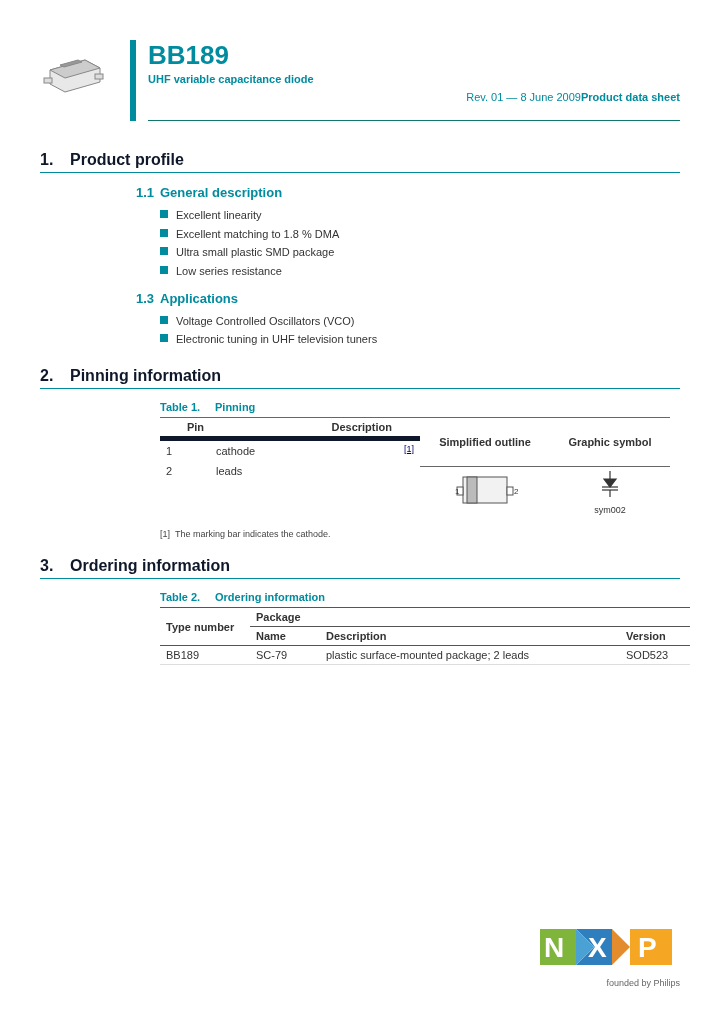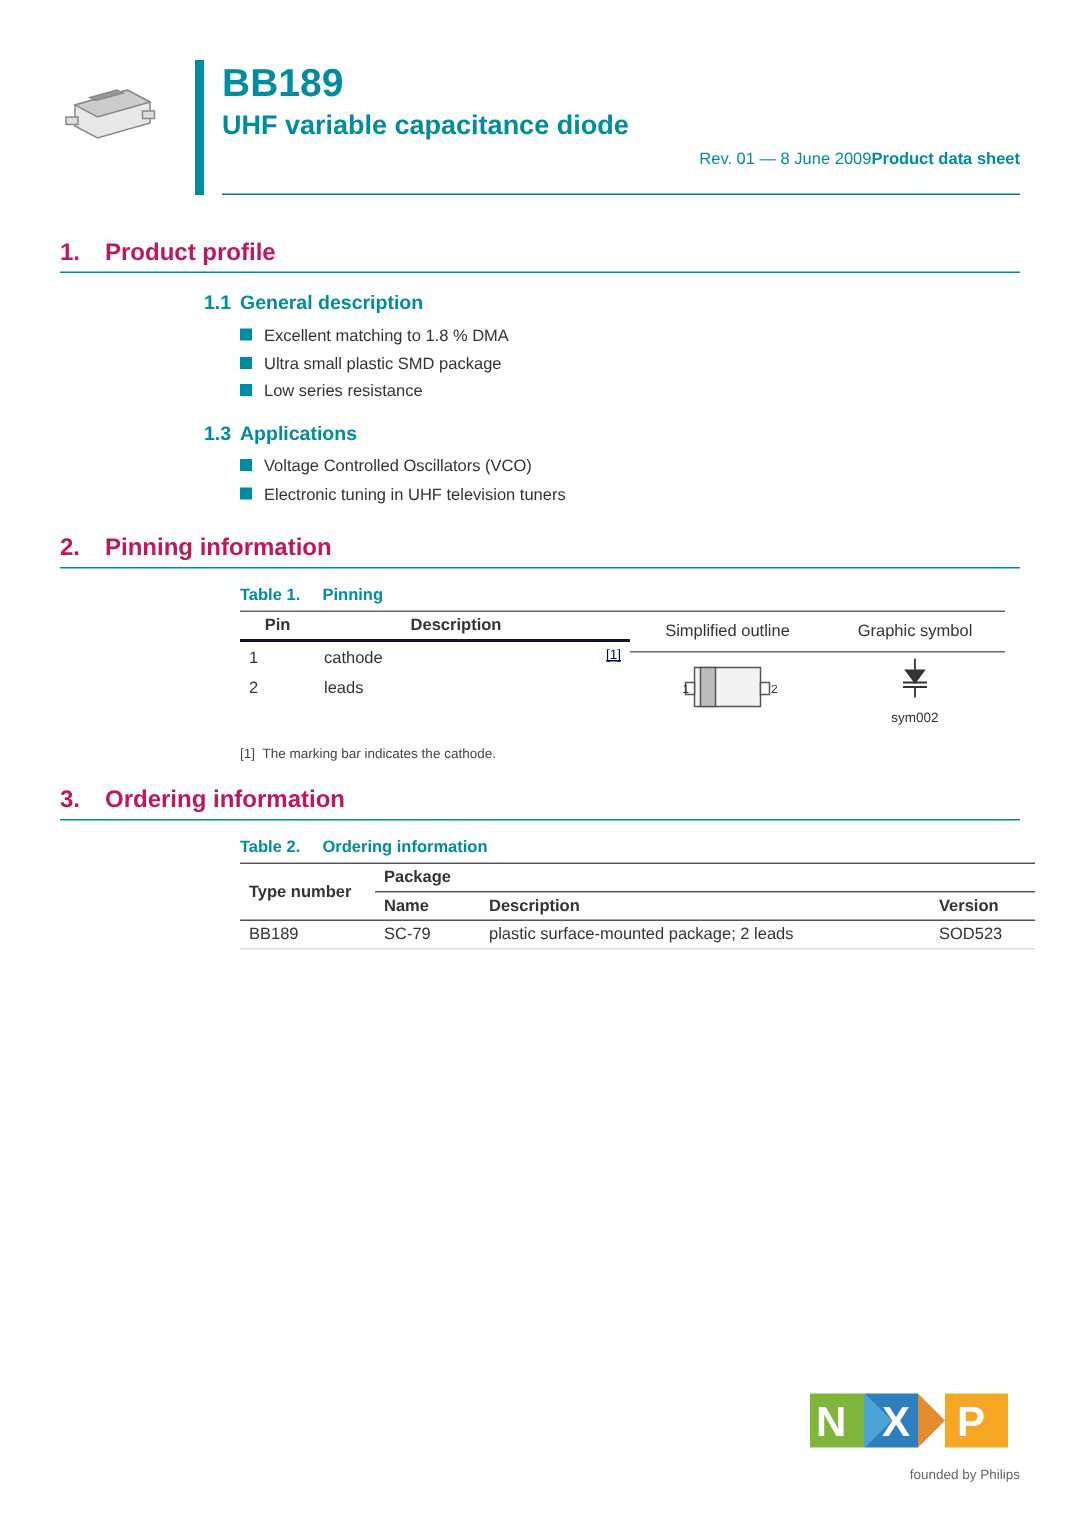"UHF variable capacitance diode" .subtitle { font-size: 18px -> 11px }
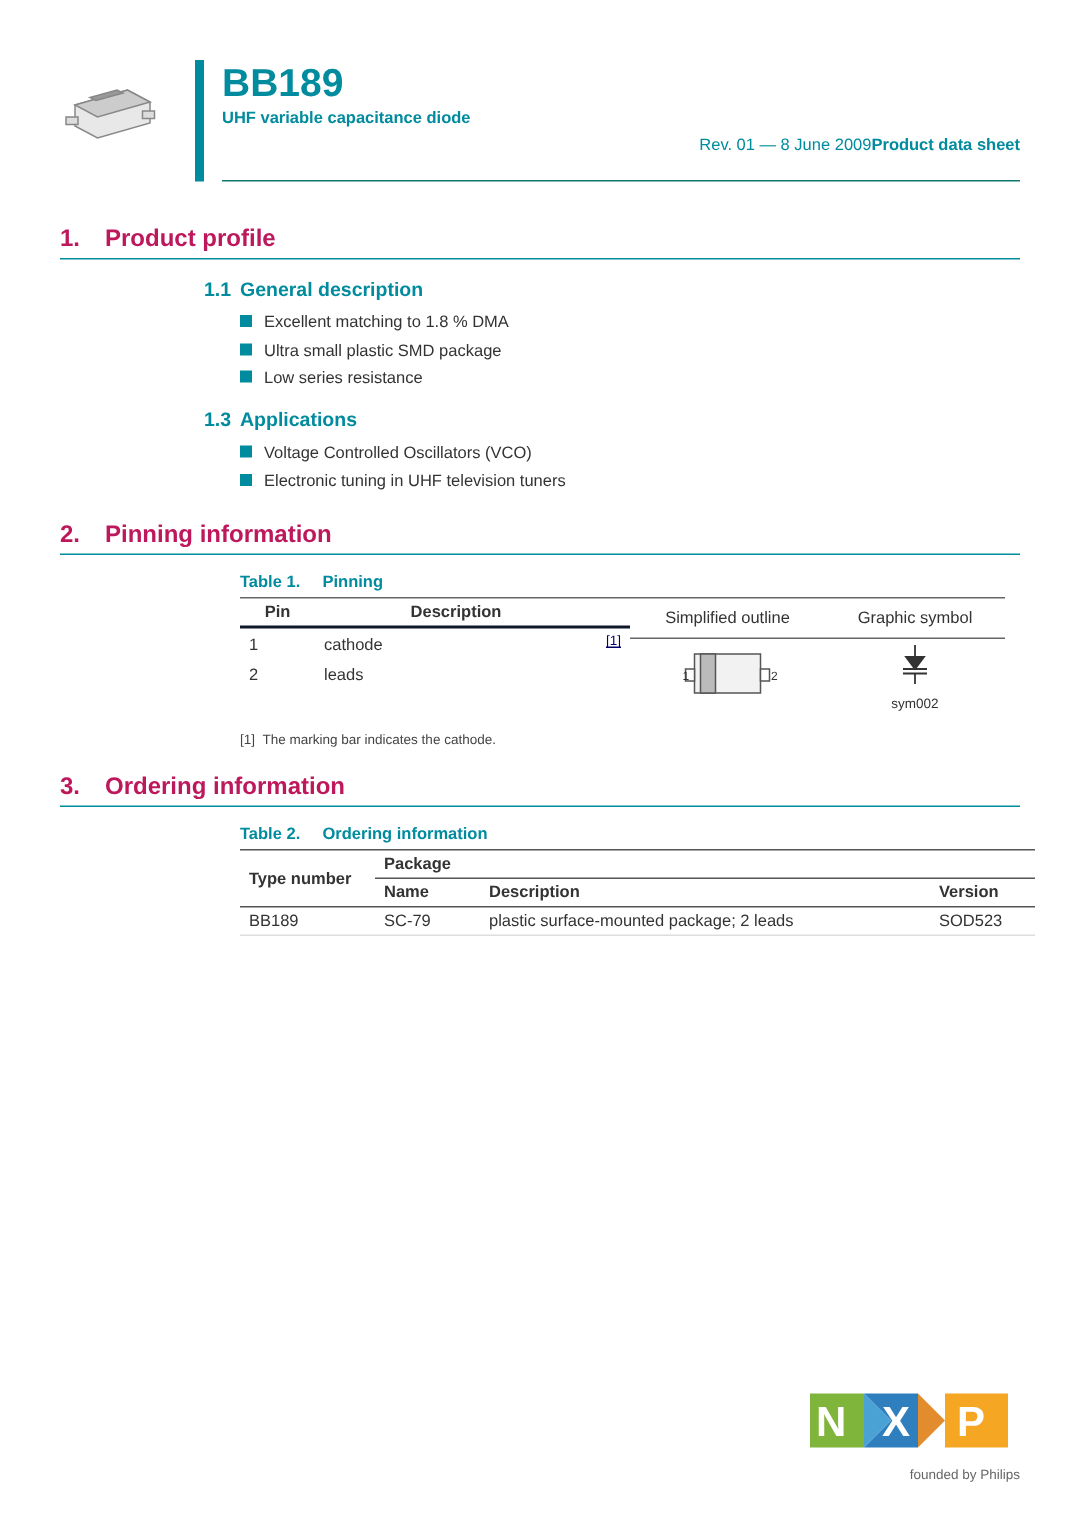"1. Product profile" .h1 { color: #be185d -> #0f172a }
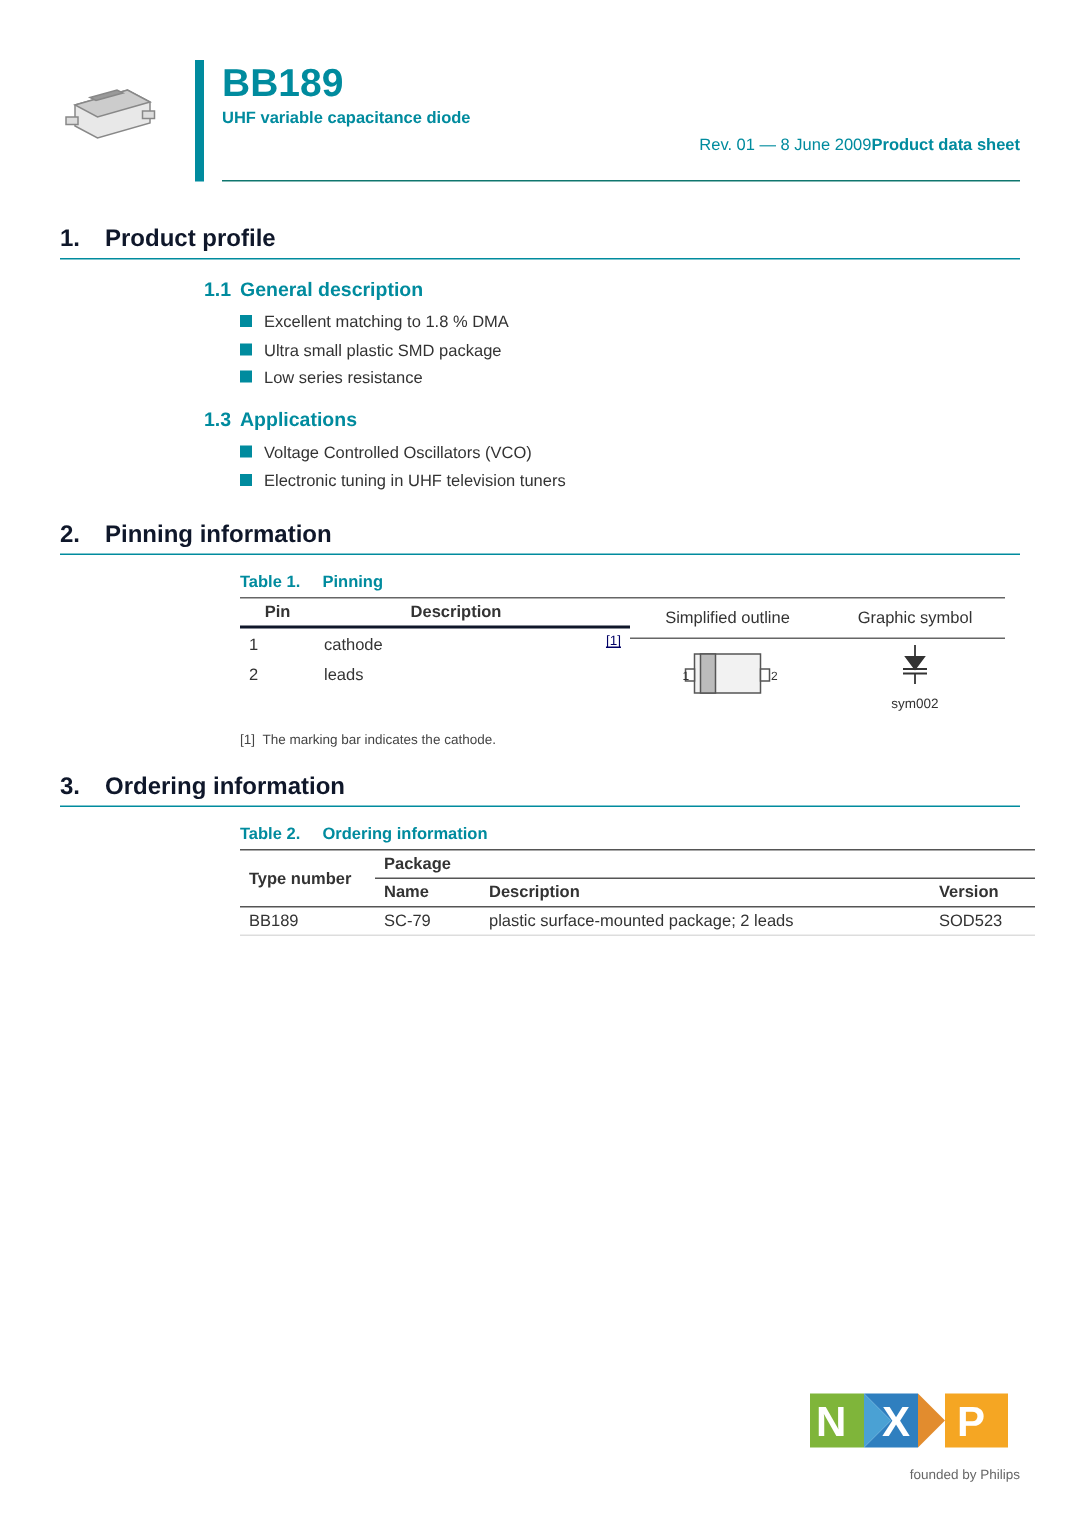"Excellent linearity" div.bullet { html: none -> <div> <span></span> <span>Excellent linearity</span> </div> }
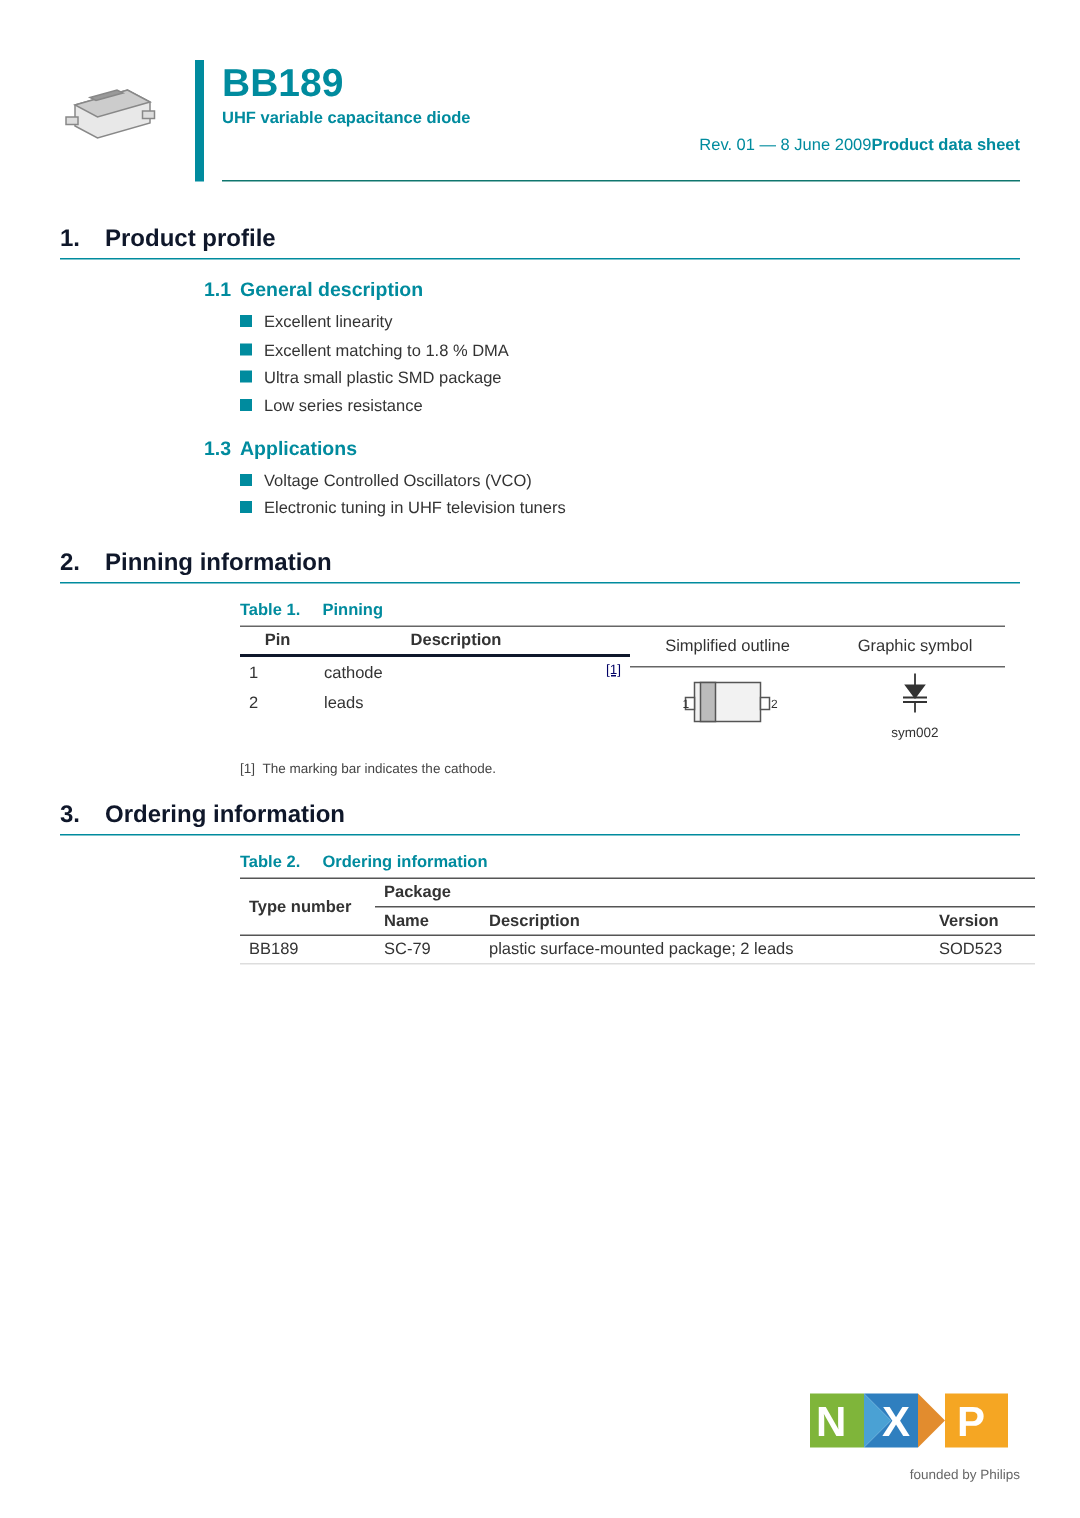"Pin" .pin-left th { border-bottom: 2px solid #0f172a -> 5px solid #0f172a; text-align: center -> right }
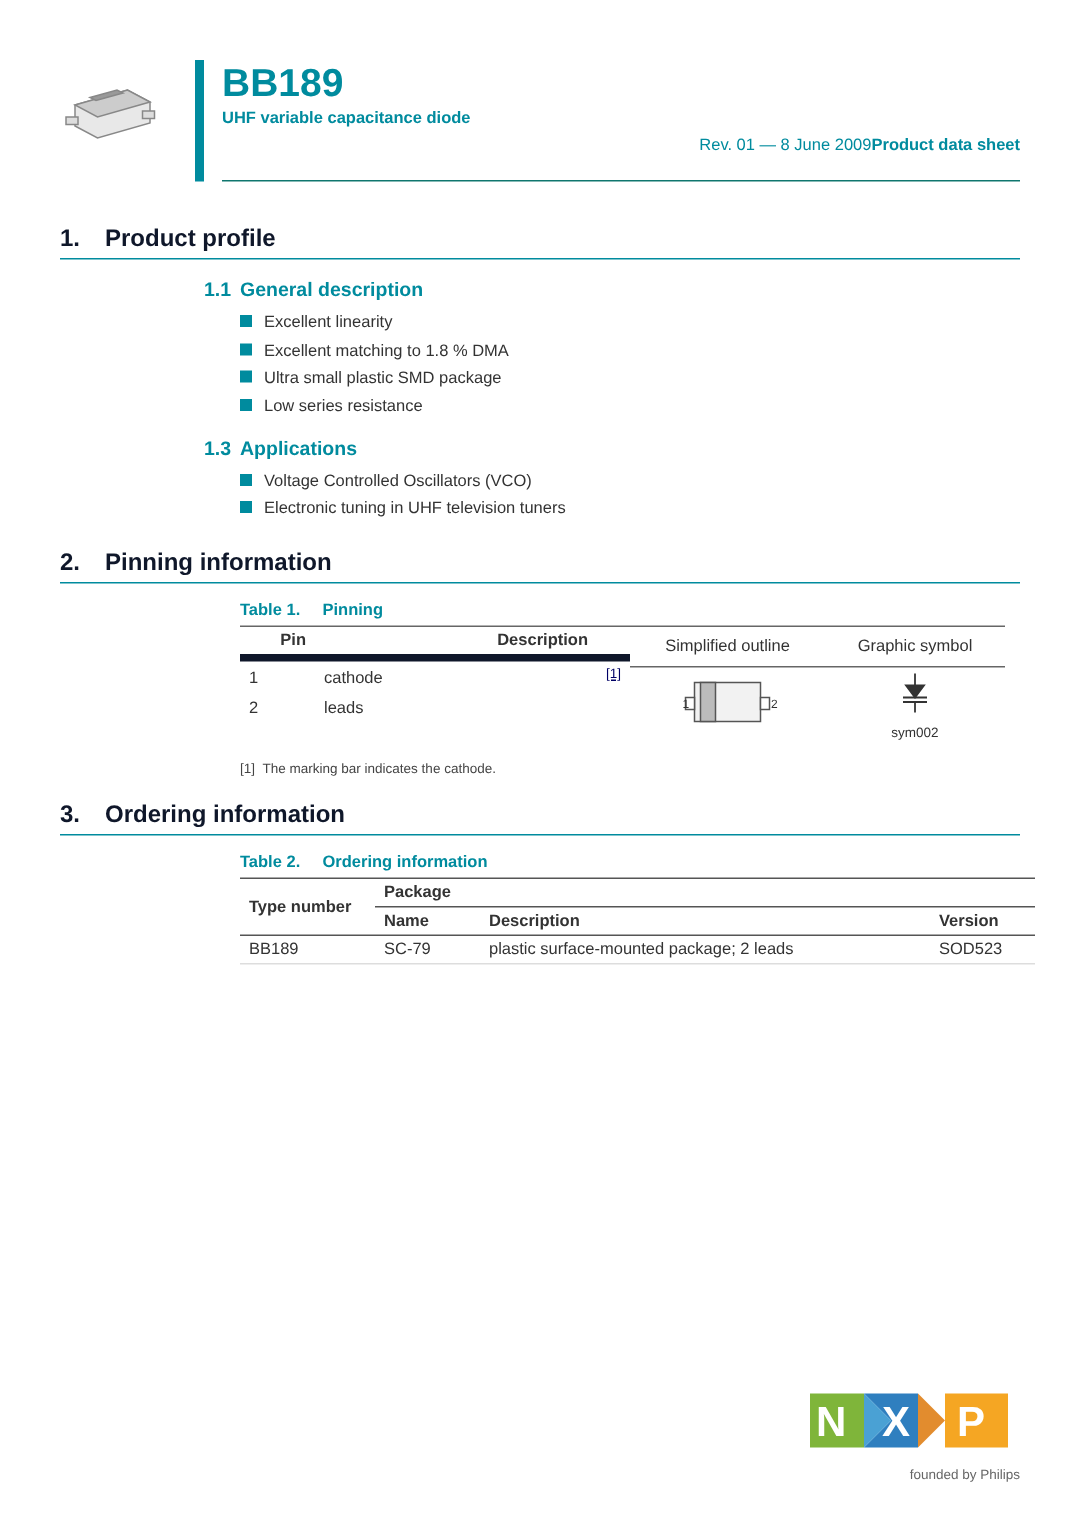"Simplified outline" .outline-col .hdr, .sym-col .hdr { font-weight: normal -> bold; padding: 7px 2px -> 18px 2px }
